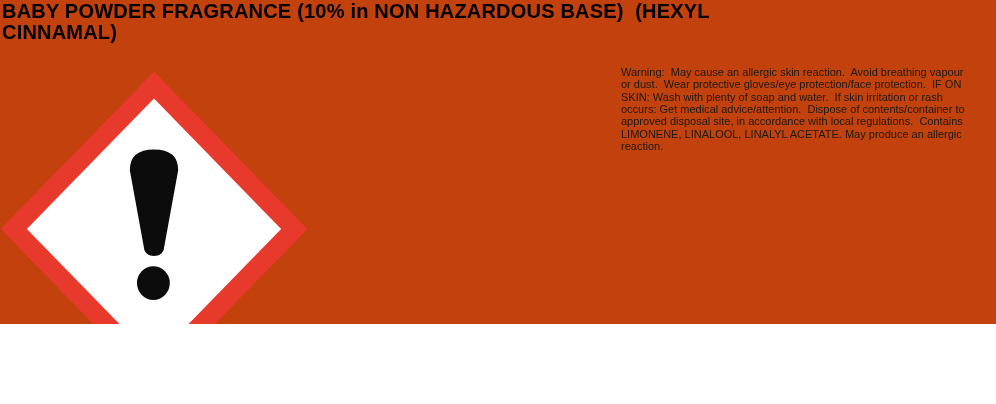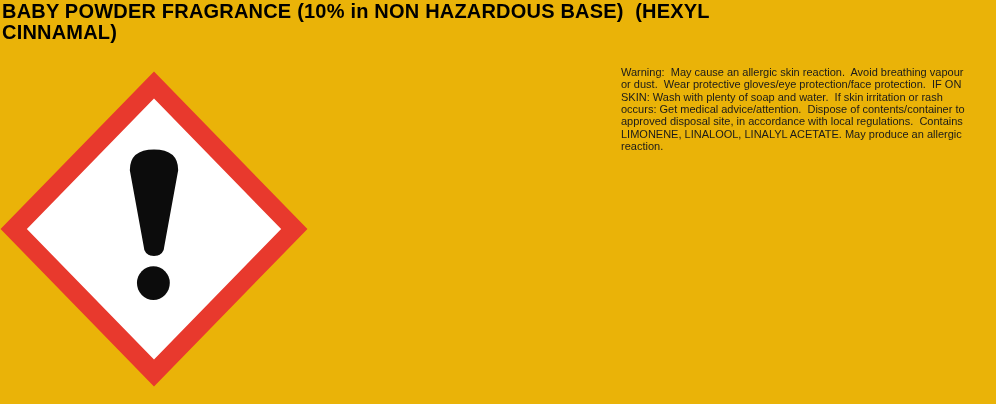"BABY POWDER FRAGRANCE (10% in" .canvas { background: #eab308 -> #c2410c; height: 404px -> 324px }
